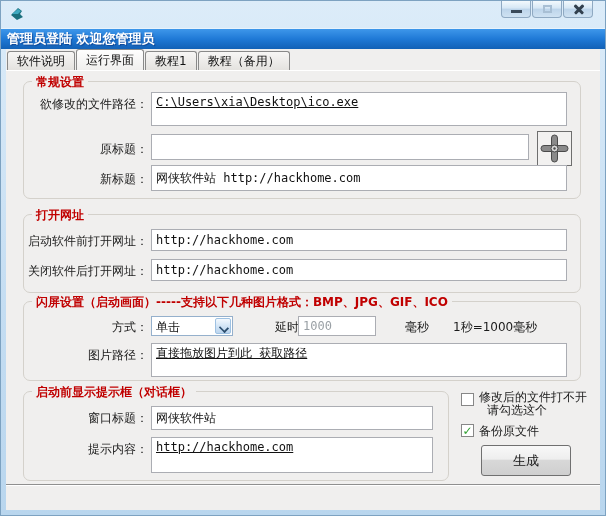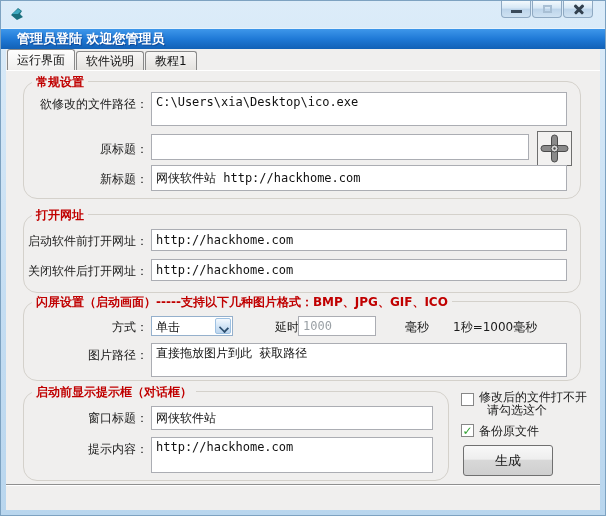"管理员登陆 欢迎您管理员" .caption { padding-left: 16px -> 6px }
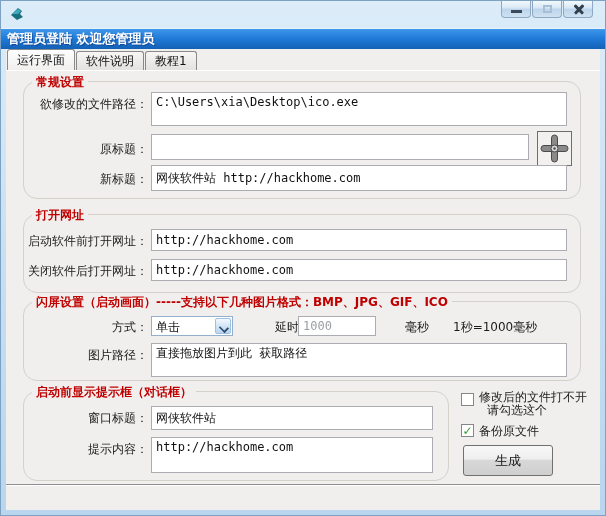"运行界面" div.tab { order: before "软件说明" -> after "软件说明" }
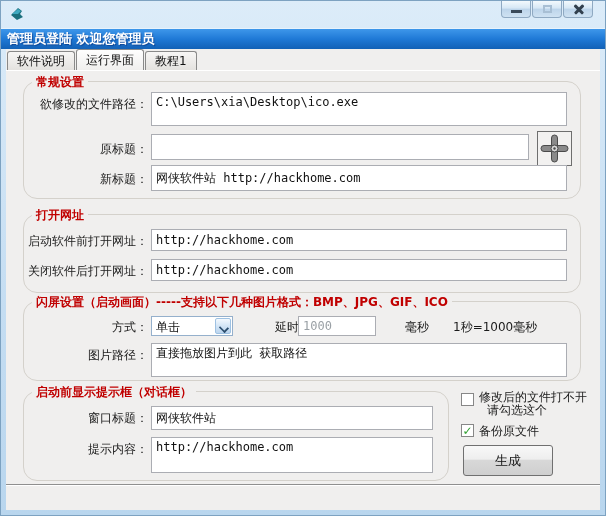"教程（备用）" div.tab { html: none -> <div>教程（备用）</div> }
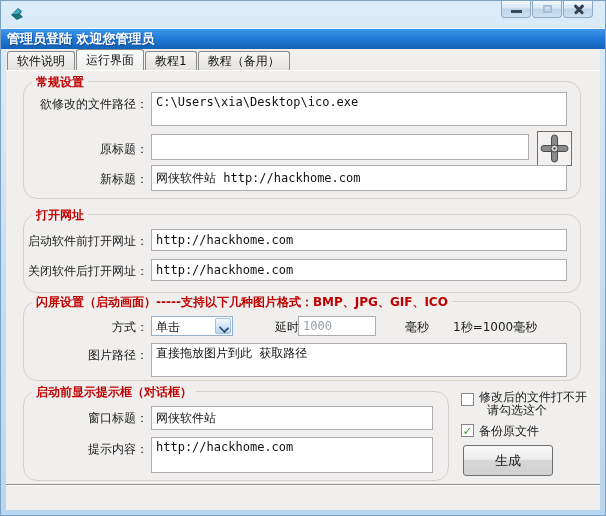"常规设置" .group { border-radius: 14px -> 7px }
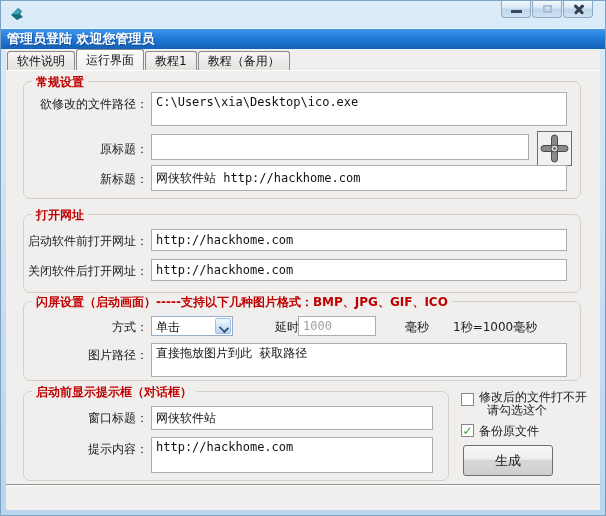"C:\Users\xia\Desktop\ico.exe" textarea.tb { text-decoration: none -> underline }
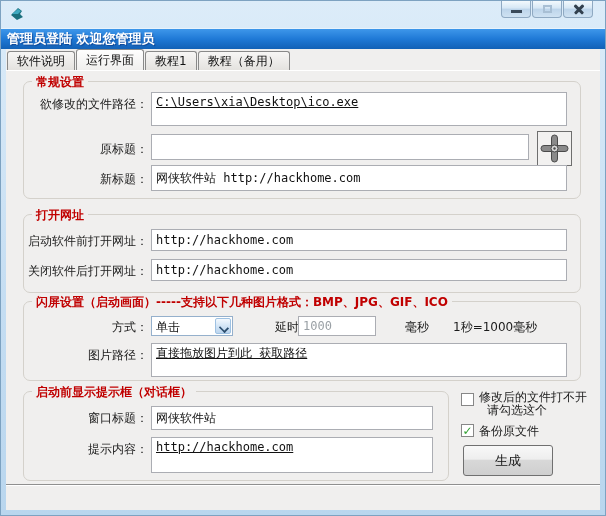"生成" button.gen-btn { left: 457px -> 475px }
